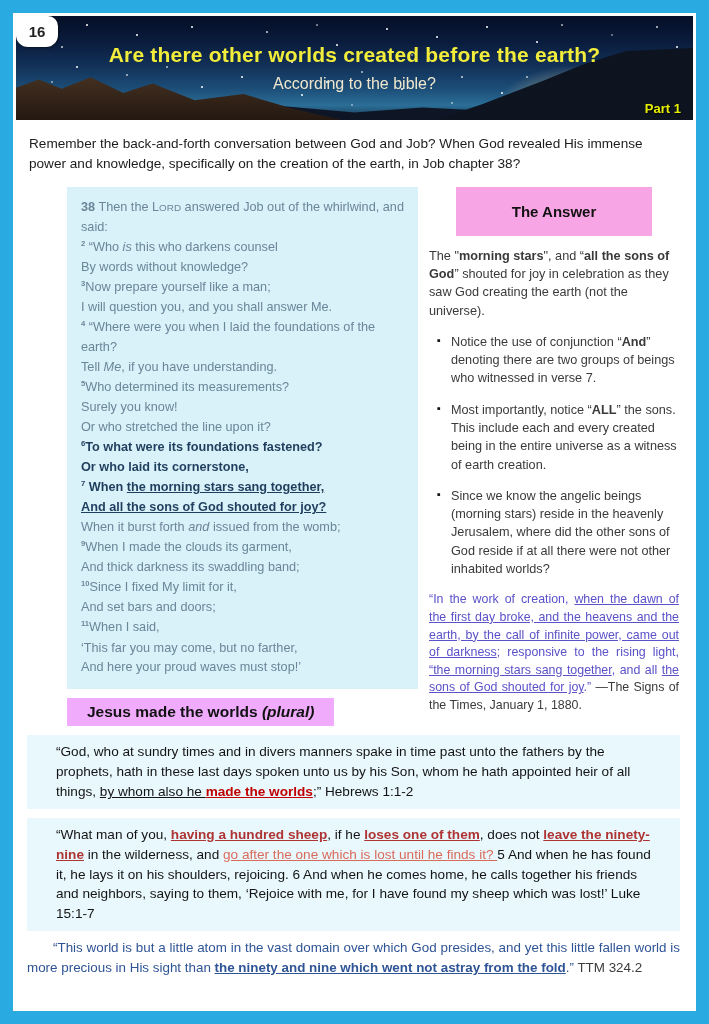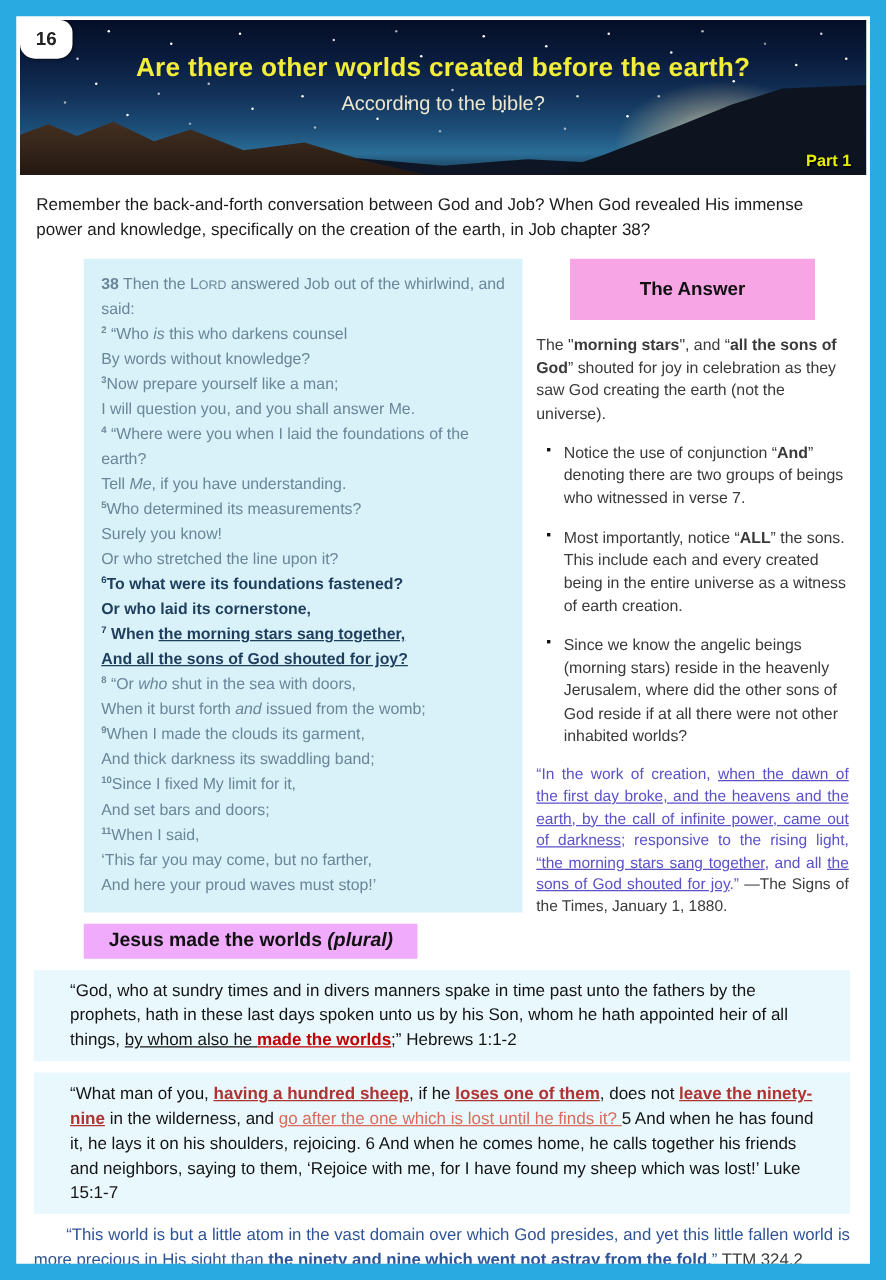"16" .header { height: 124px -> 104px }
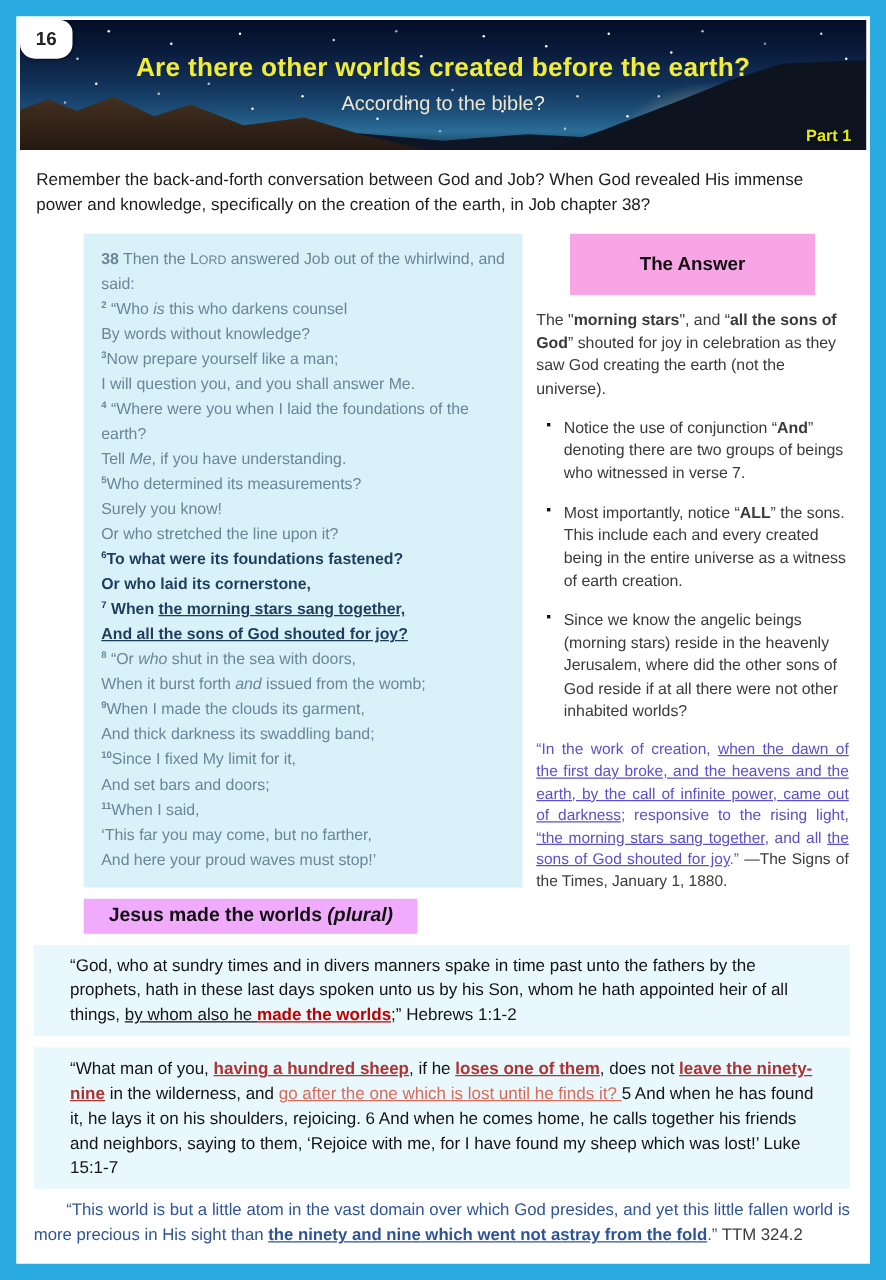"8 “Or who shut in" div.sline { html: <div><span>8</span><span> “Or </span><span>who</span><span> shut in the sea with doors,</span></div> -> none }
